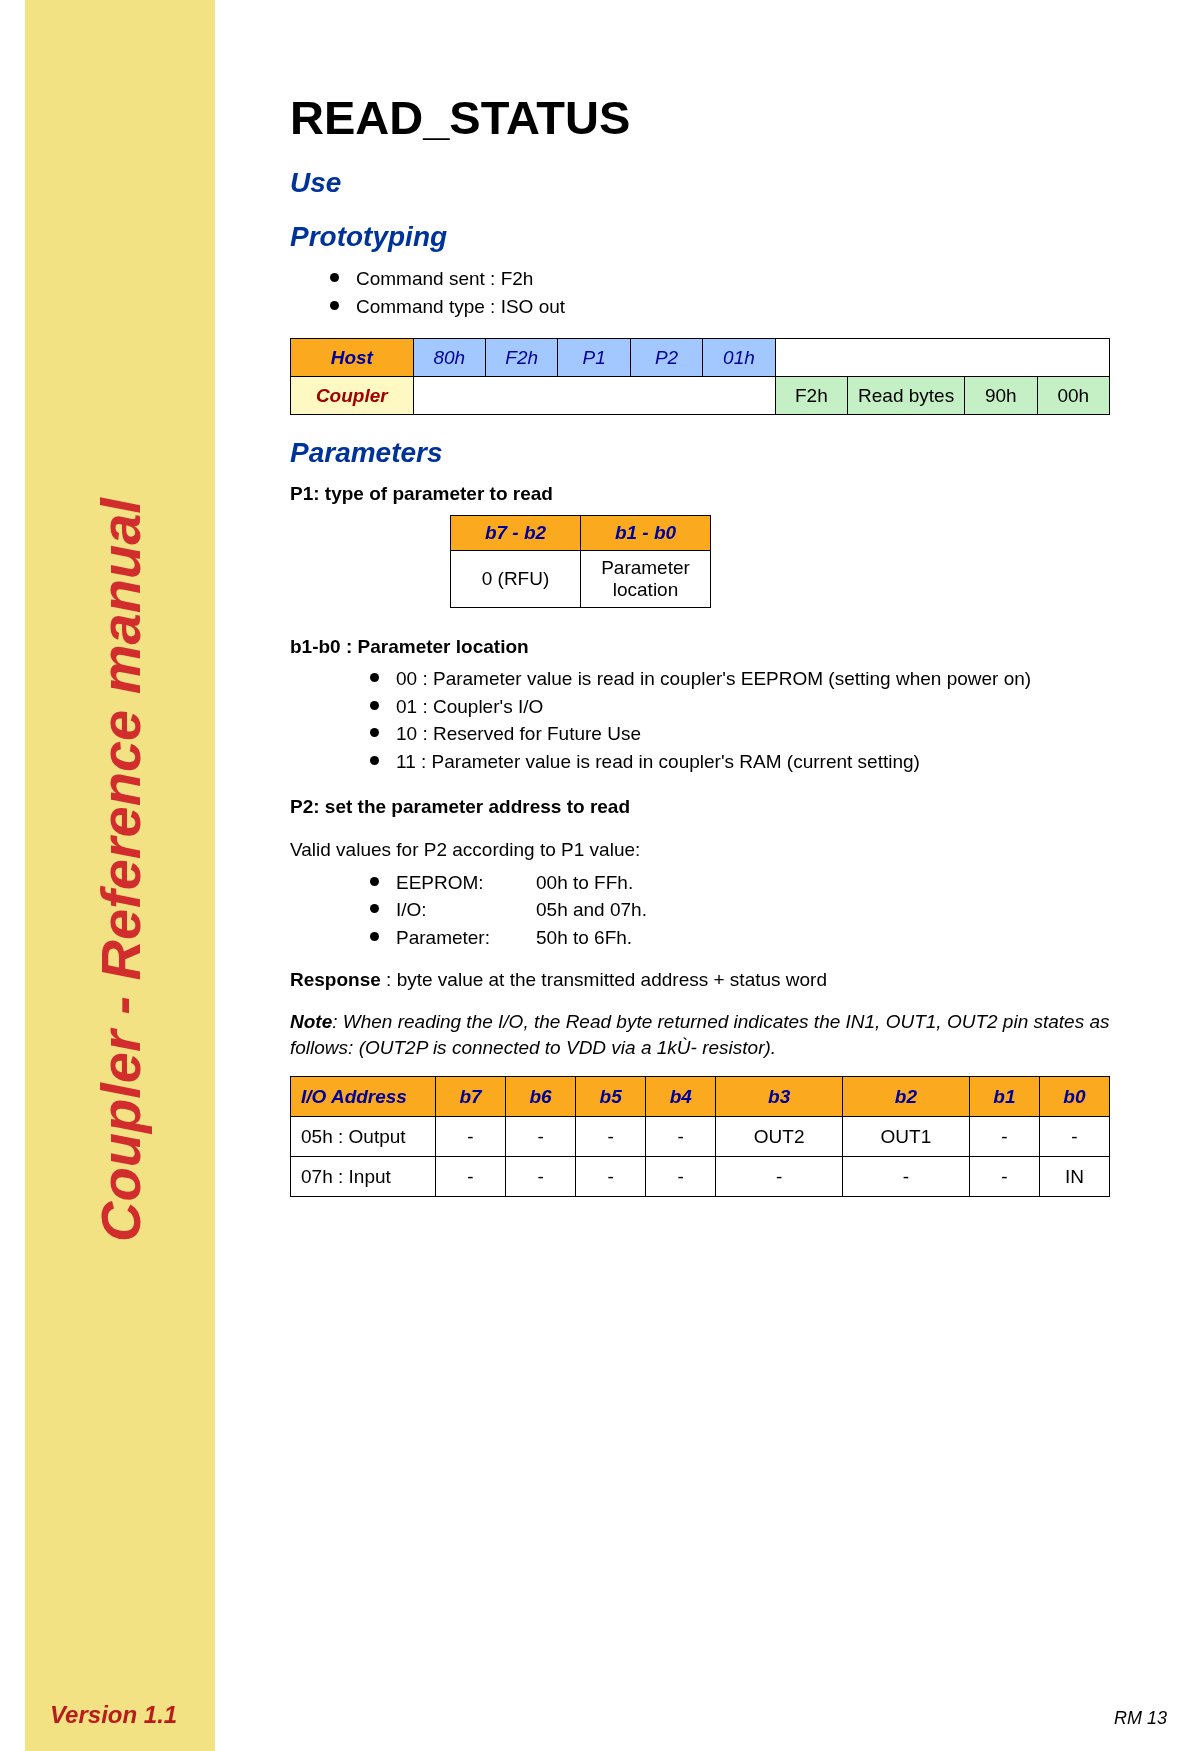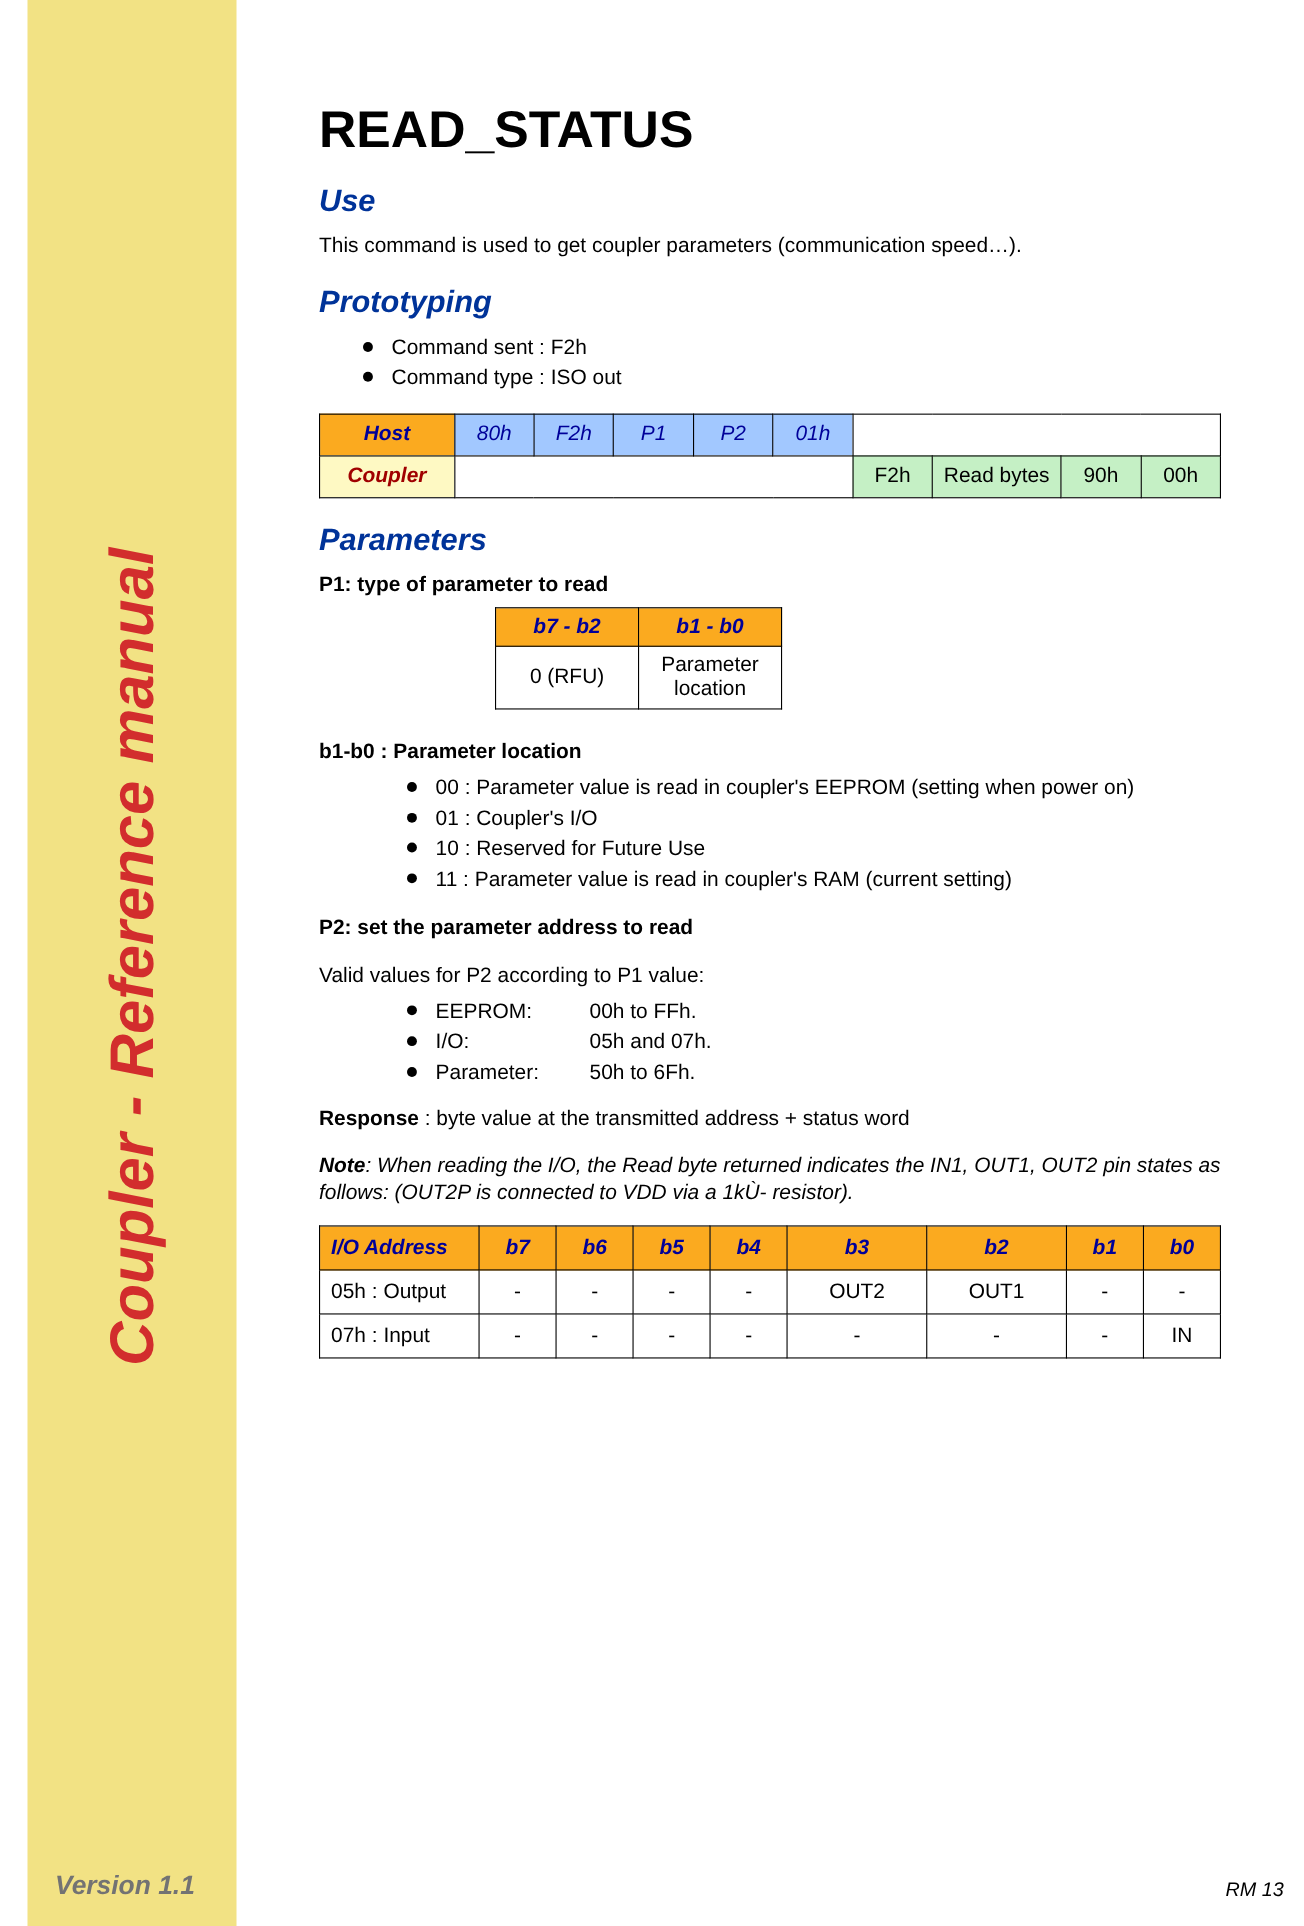"This command is used to" div.body-text { html: <div>This command is used to get coupler parameters (communication speed…).</div> -> none }
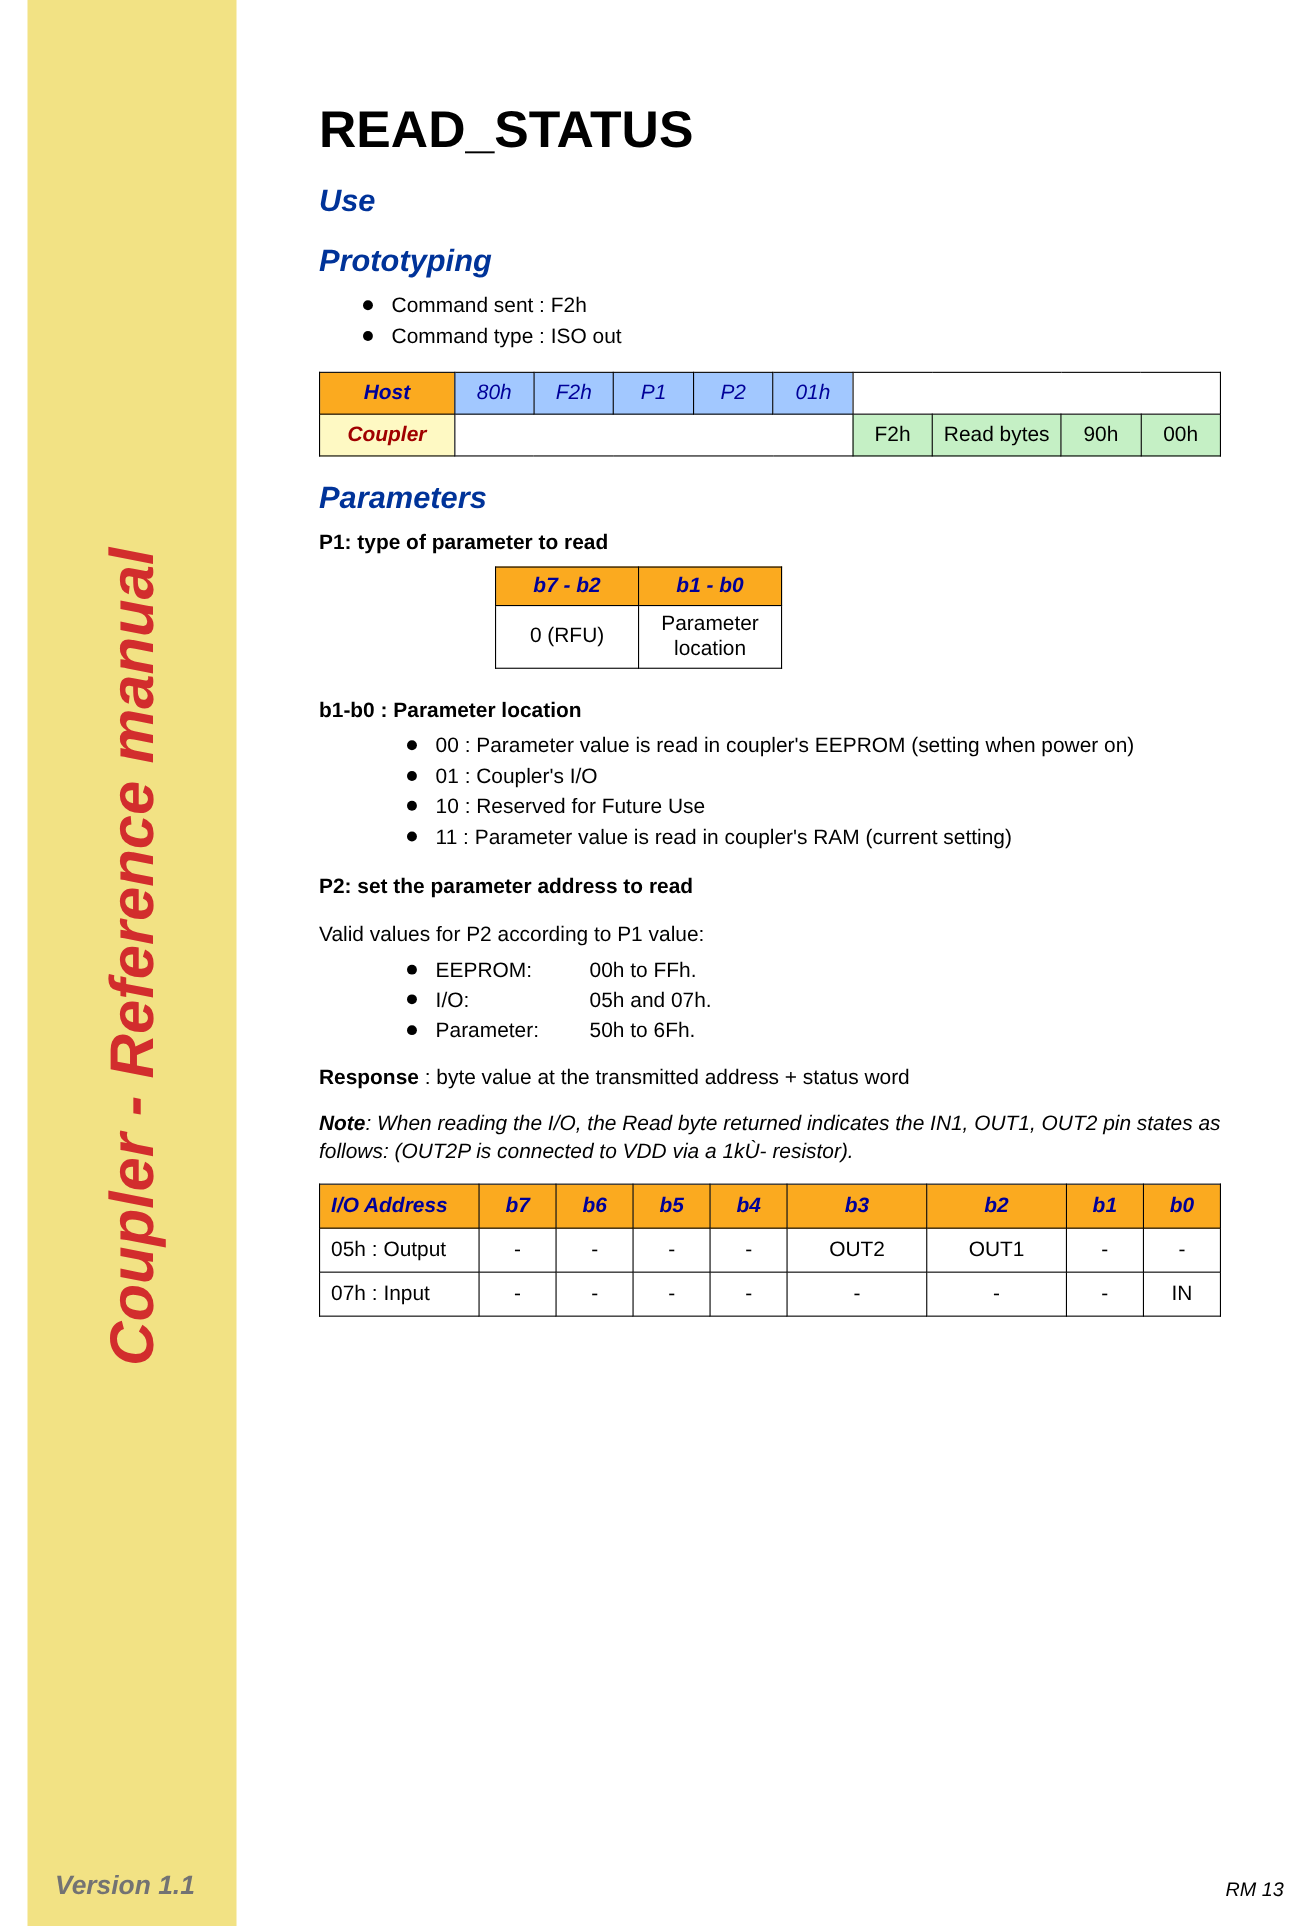"Version 1.1" .version { color: #737373 -> #b91c1c }
